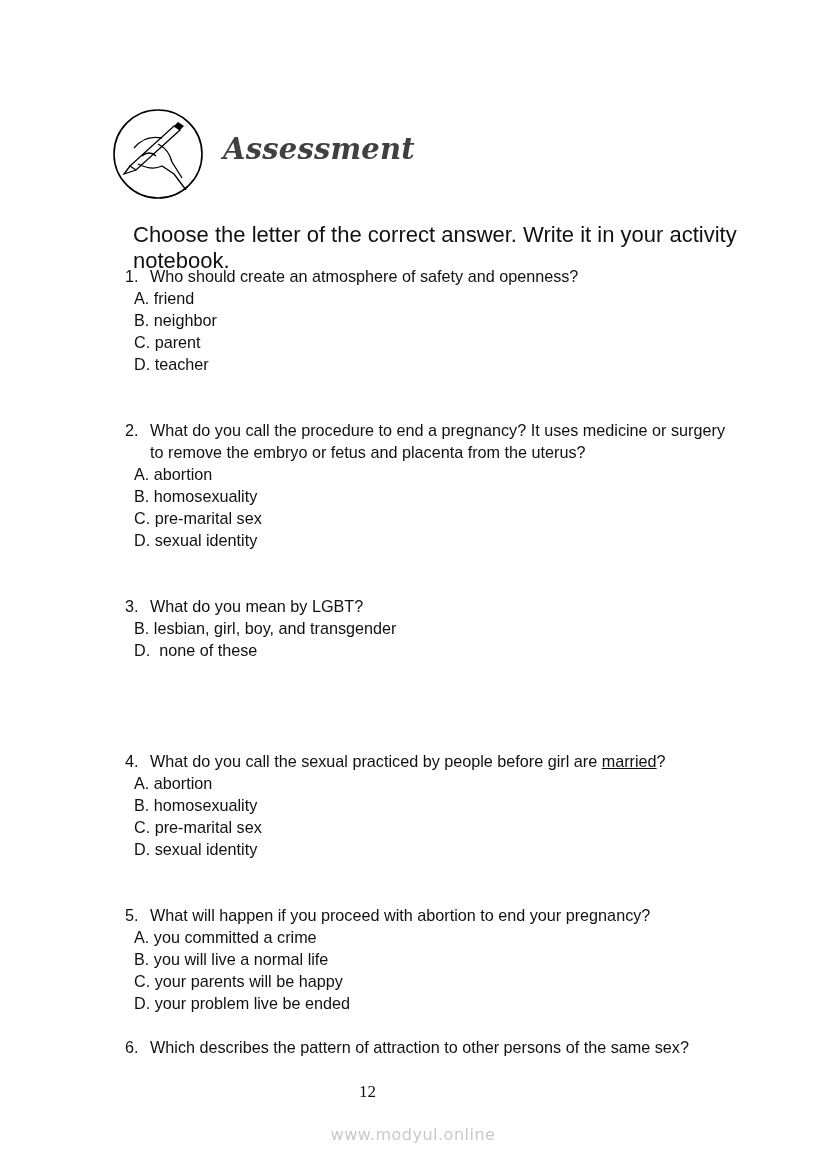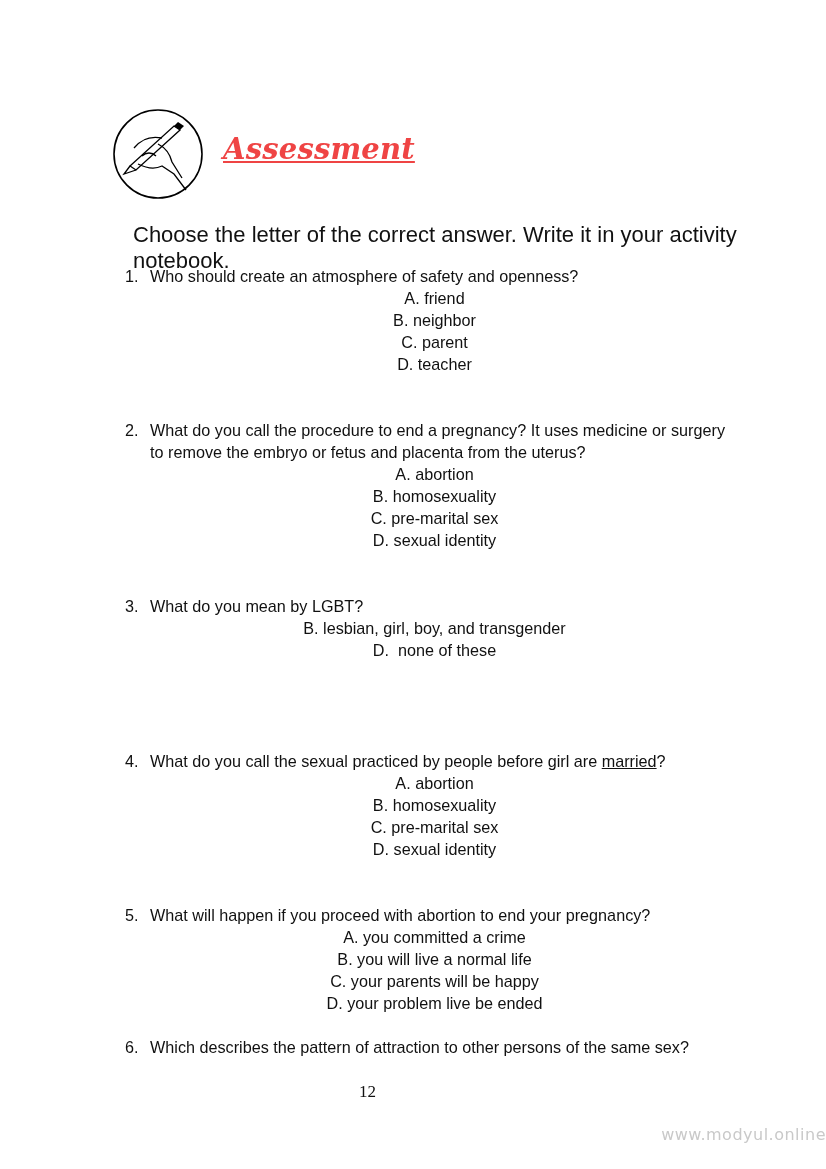"Assessment" .title { color: #ef4444 -> #404040; text-decoration: underline -> none }
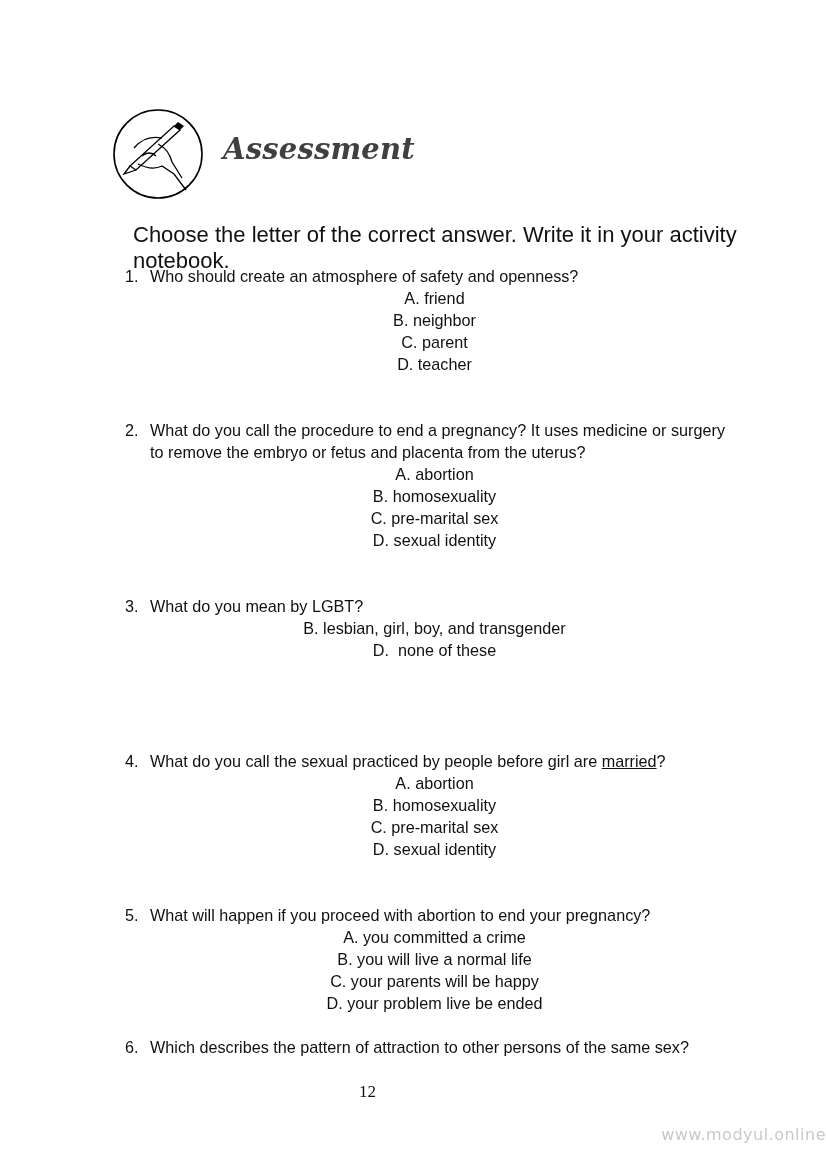"A. friend" .q .opt { text-align: center -> none }
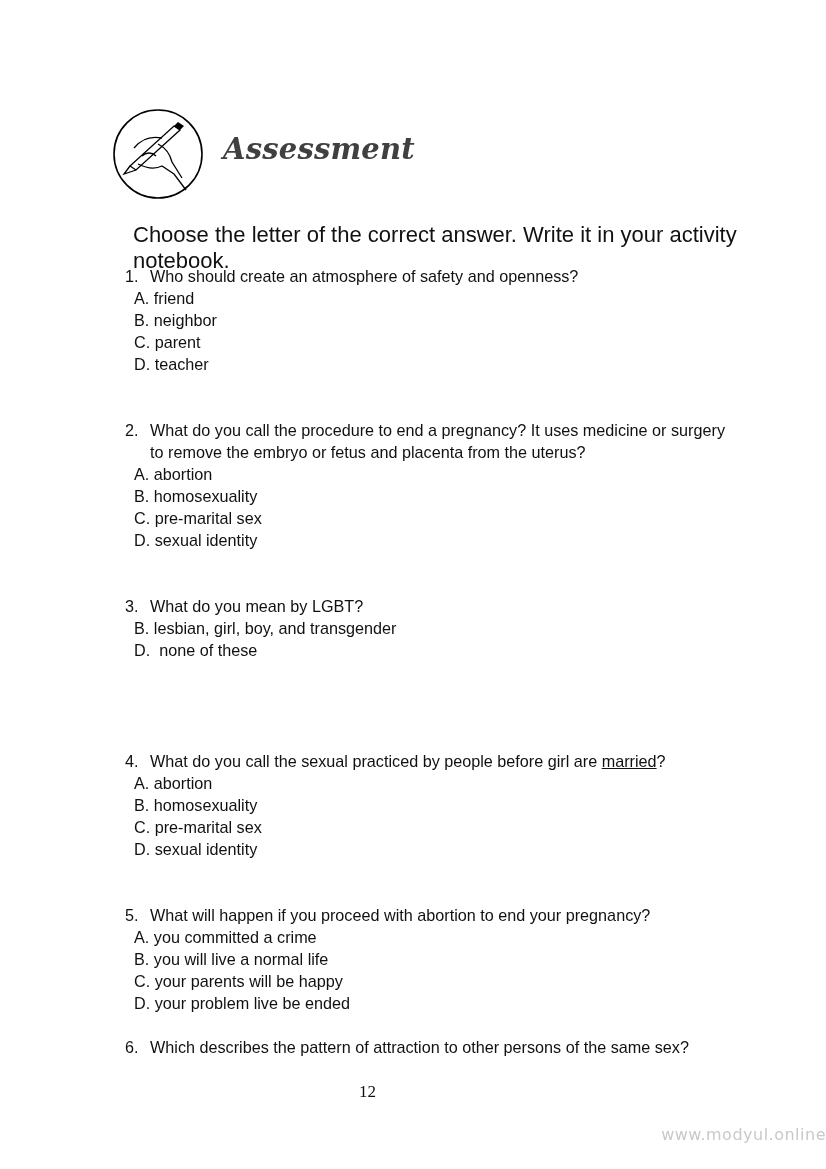"www.modyul.online" .watermark { text-align: right -> center }
